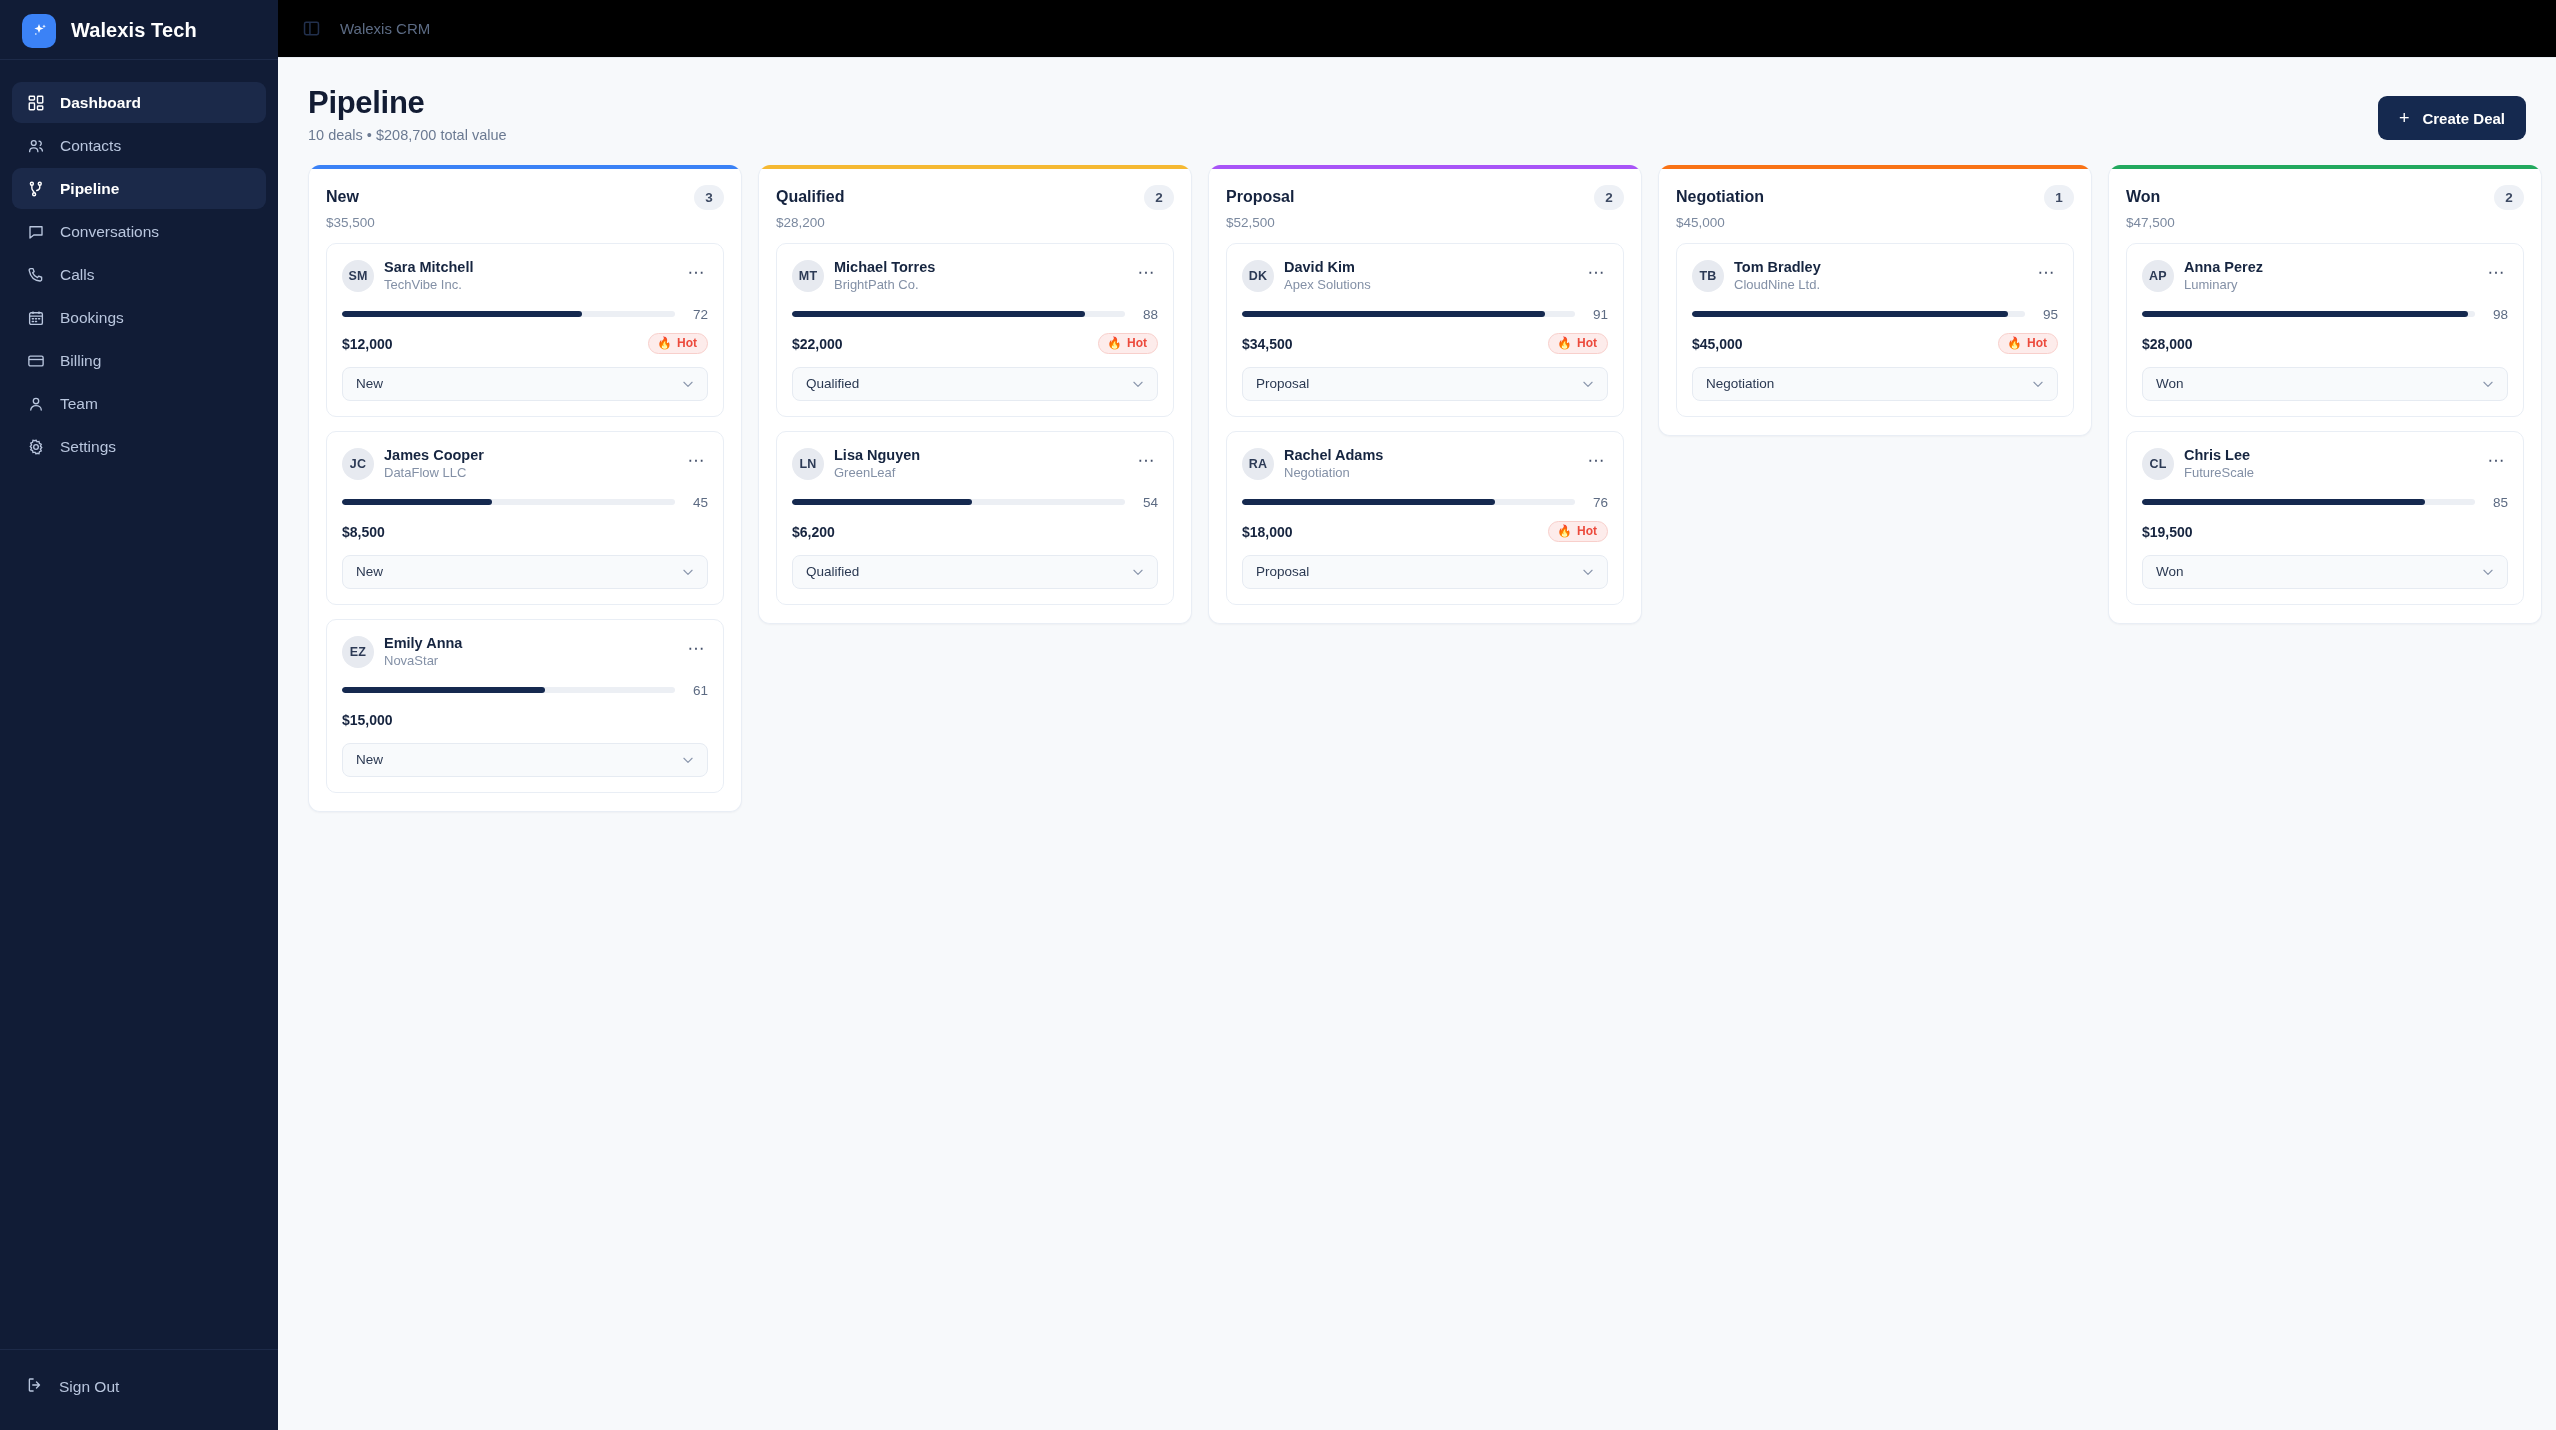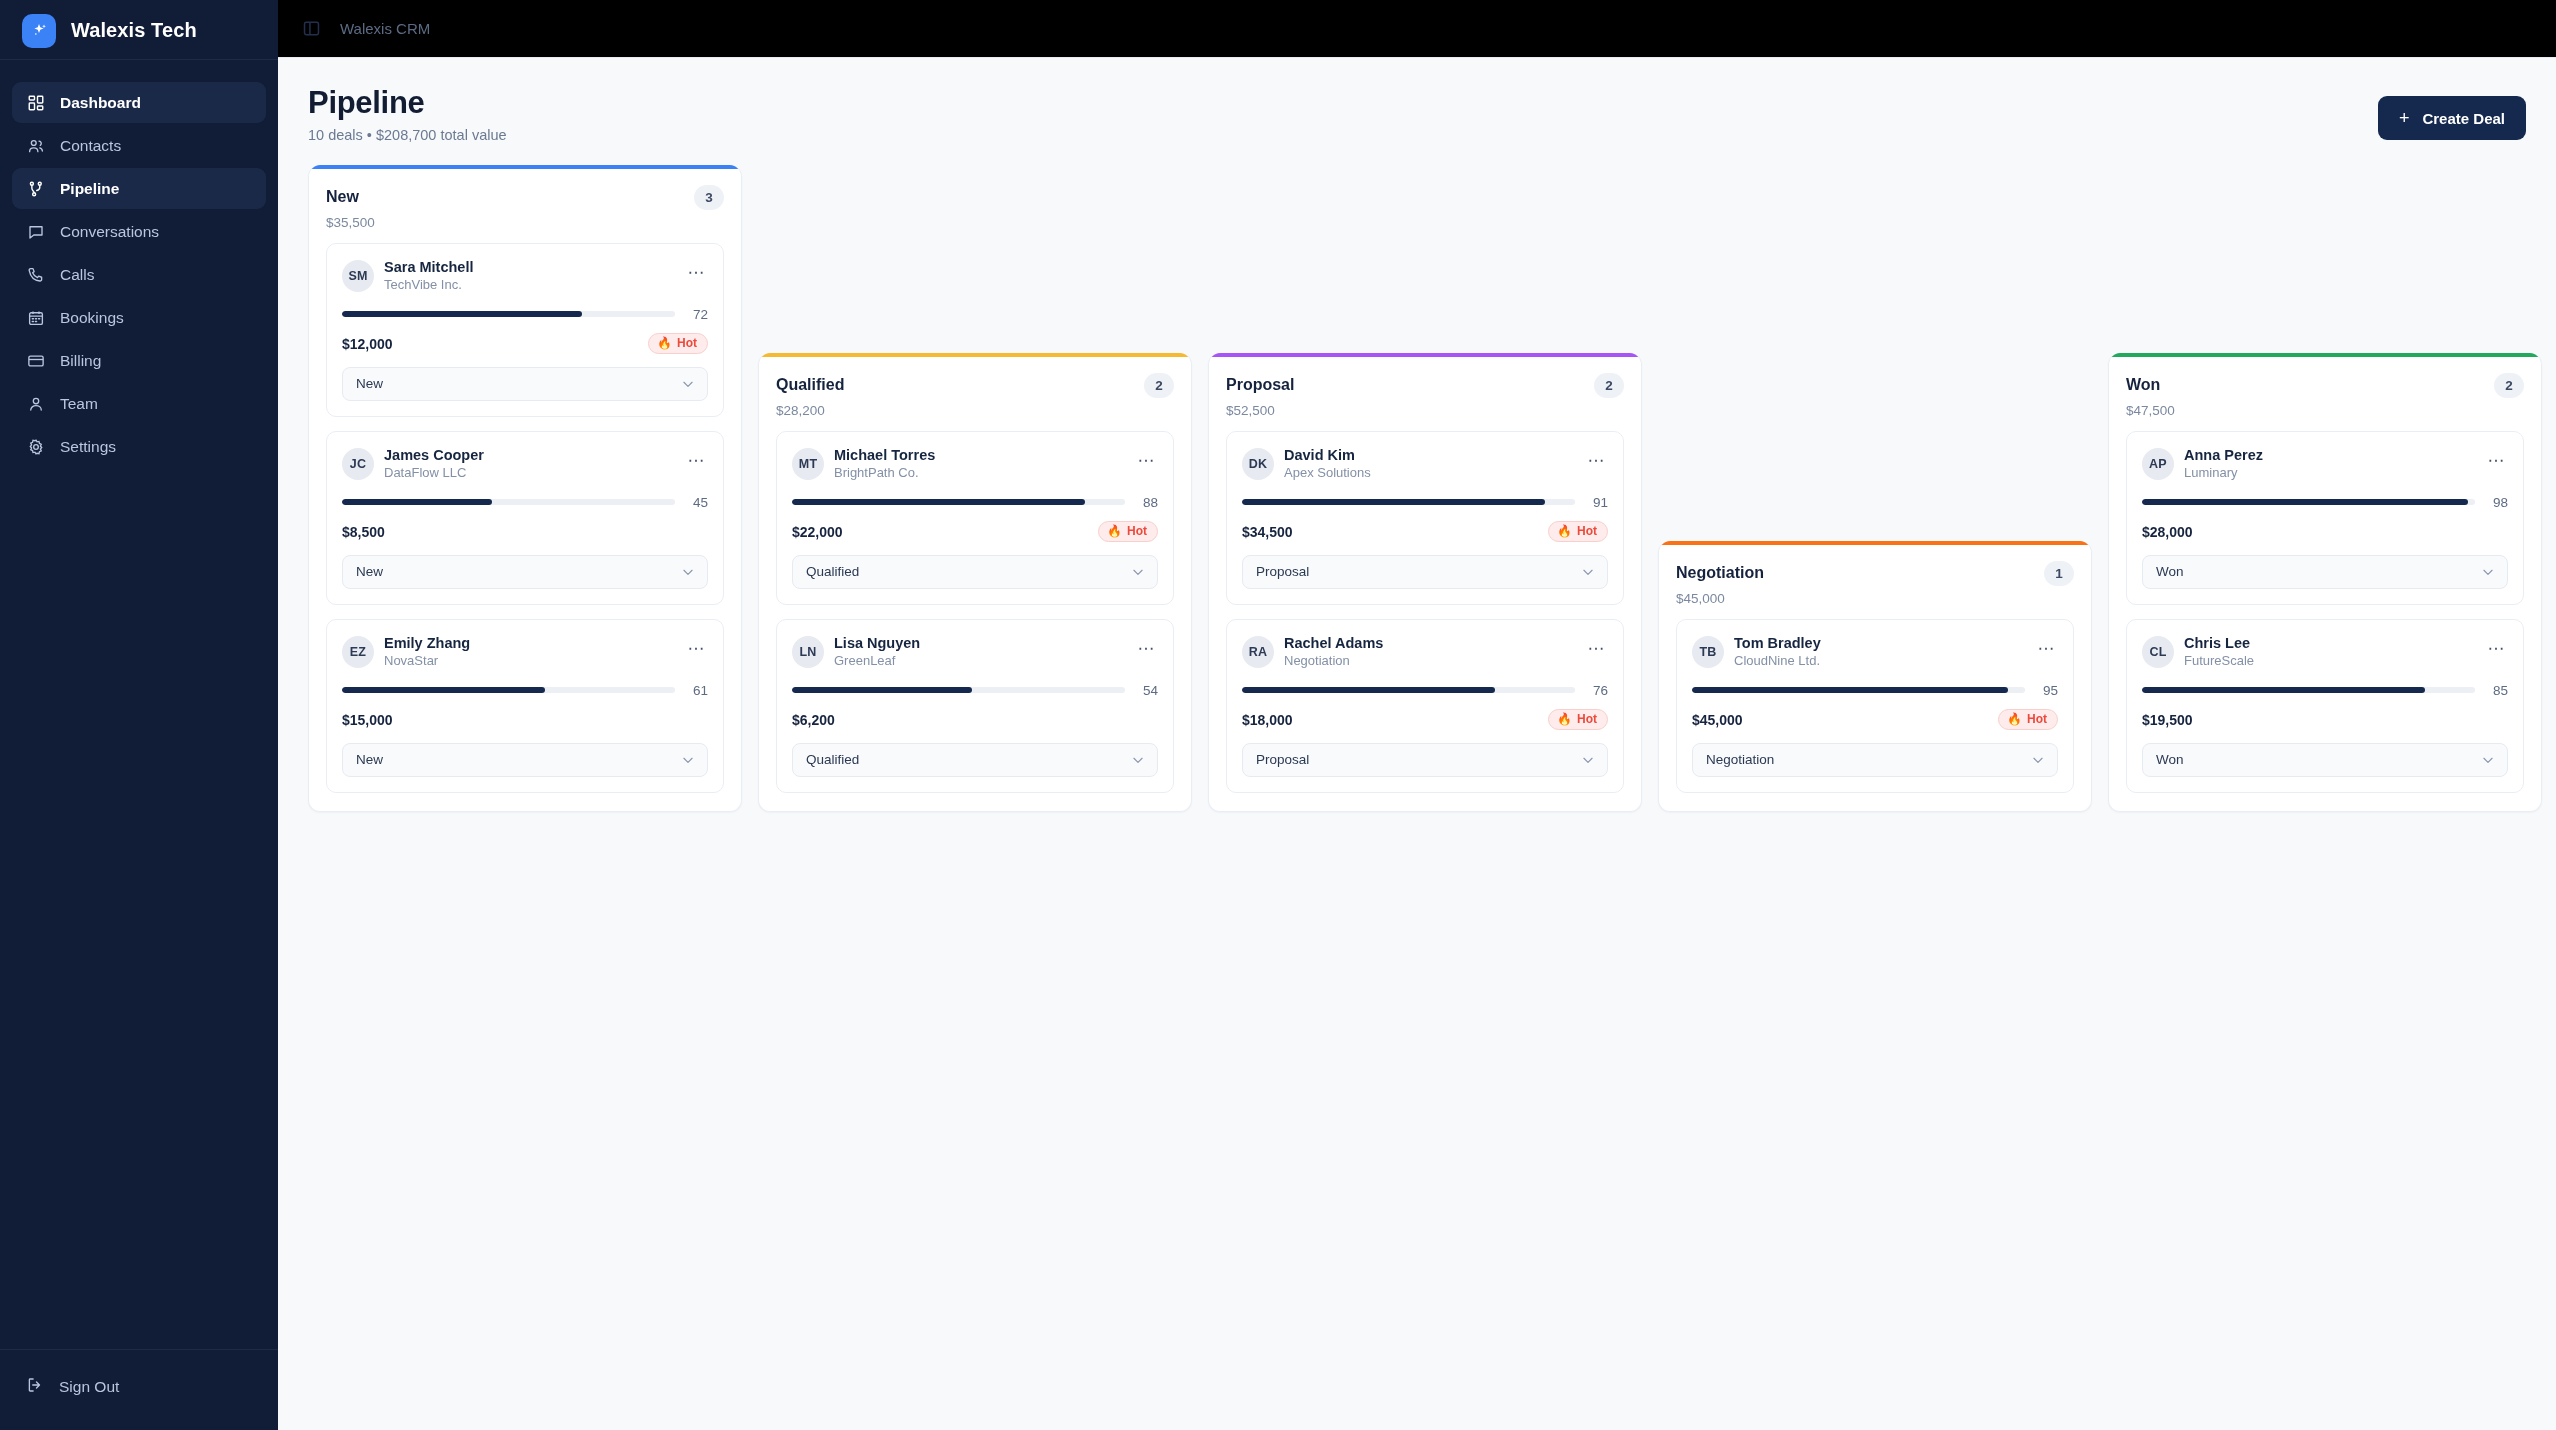"New" .board { align-items: flex-end -> flex-start }
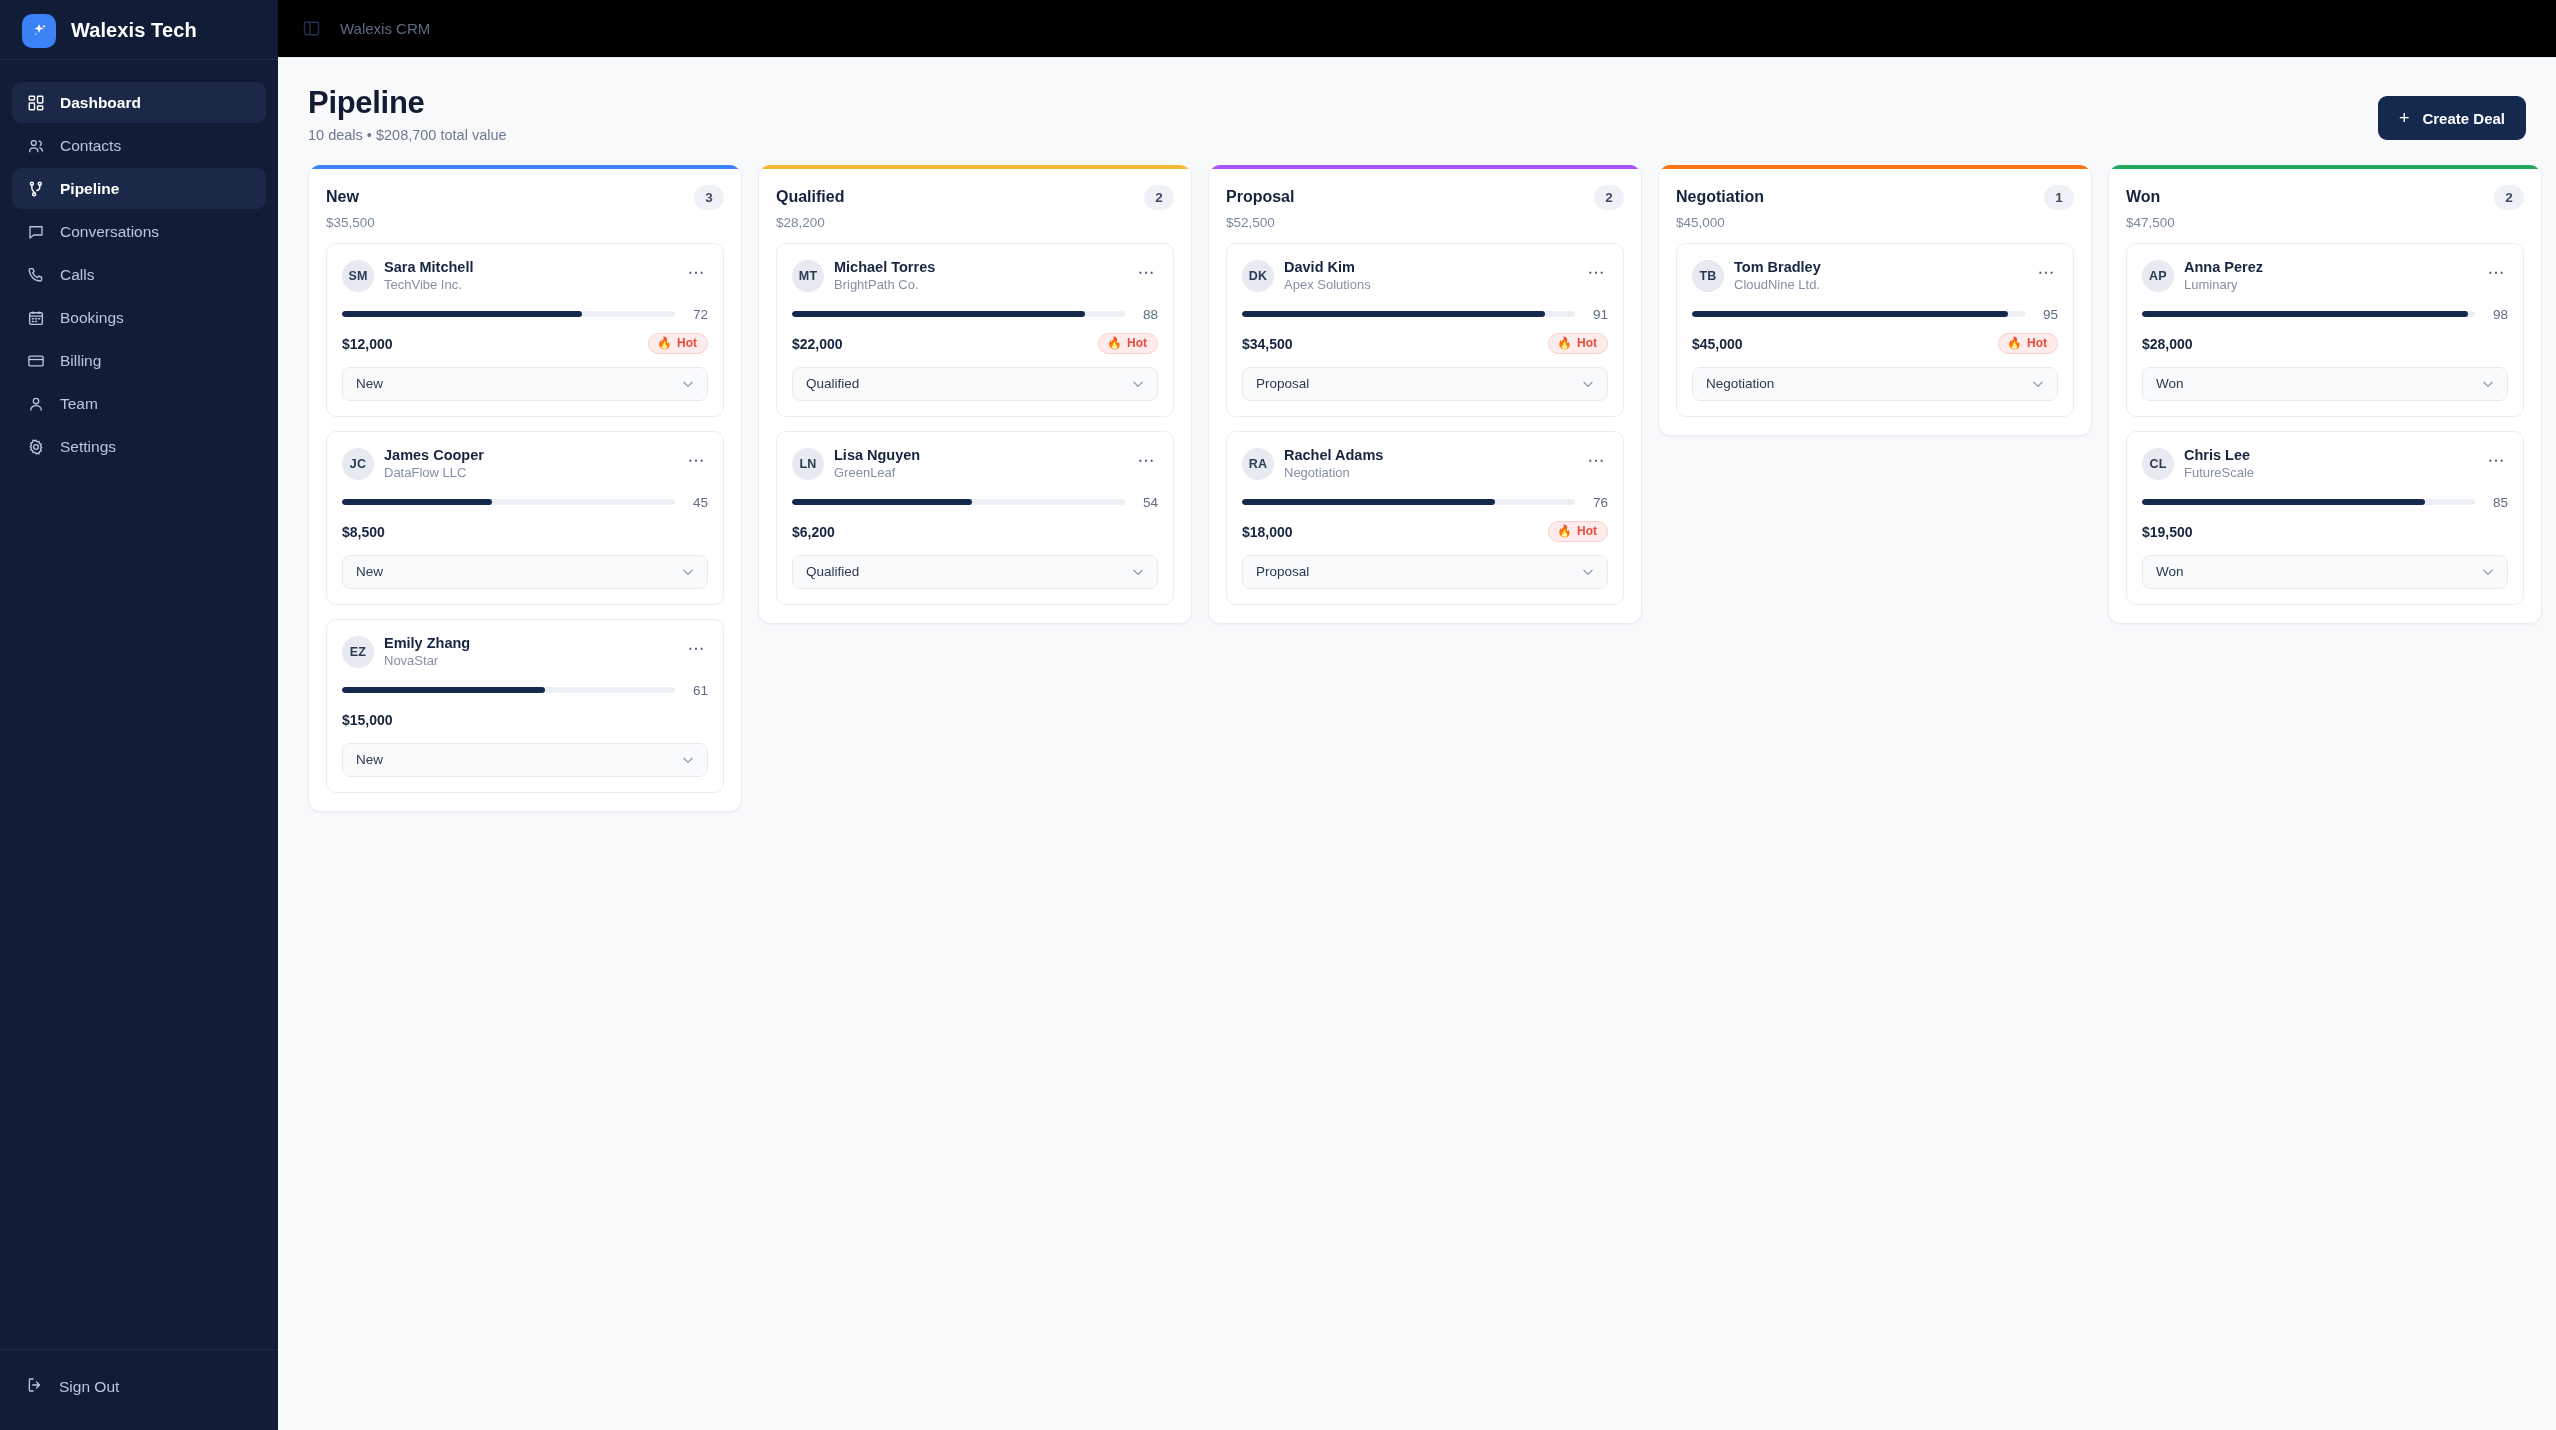"Emily Zhang" div.deal-name { text: Zhang -> Anna }
